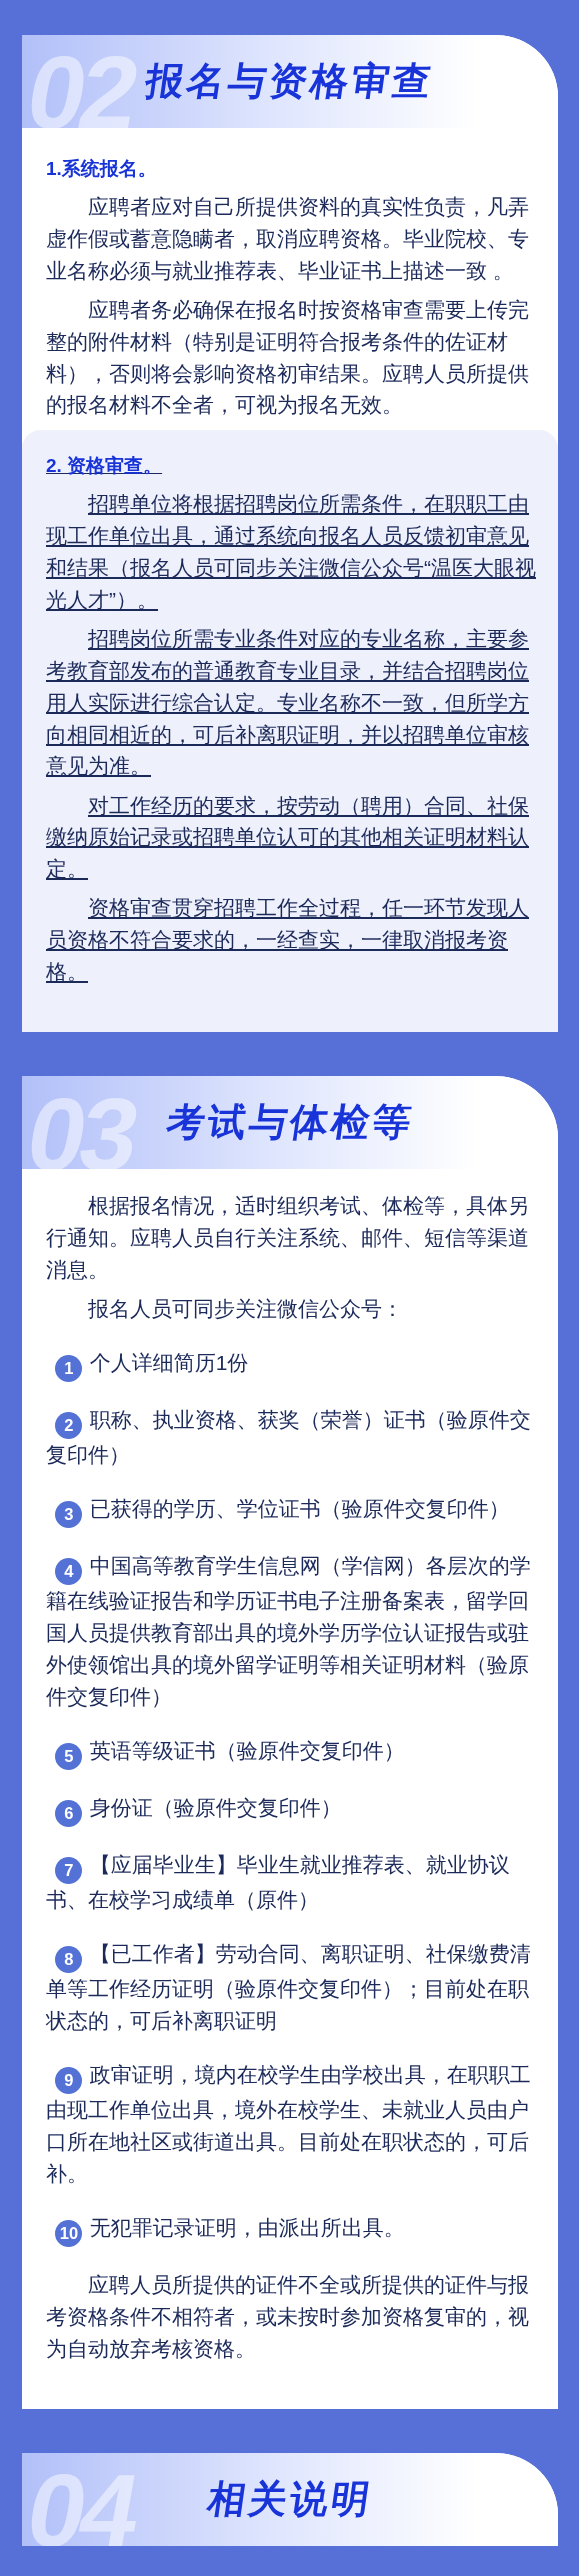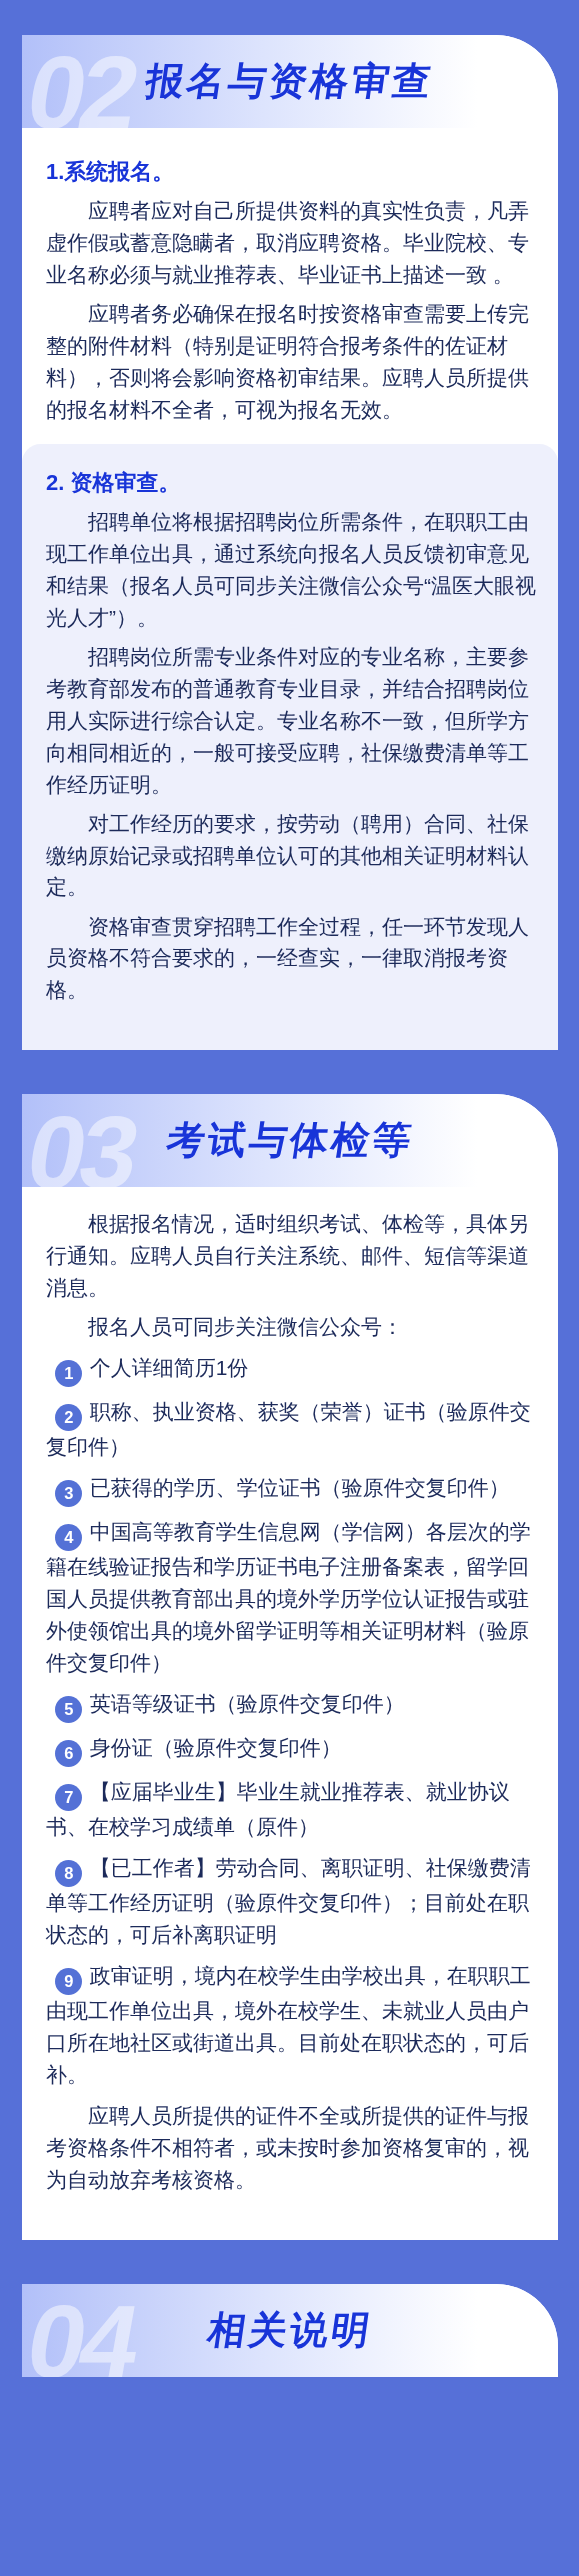"1.系统报名。" .blk-heading { font-size: 22px -> 19px }
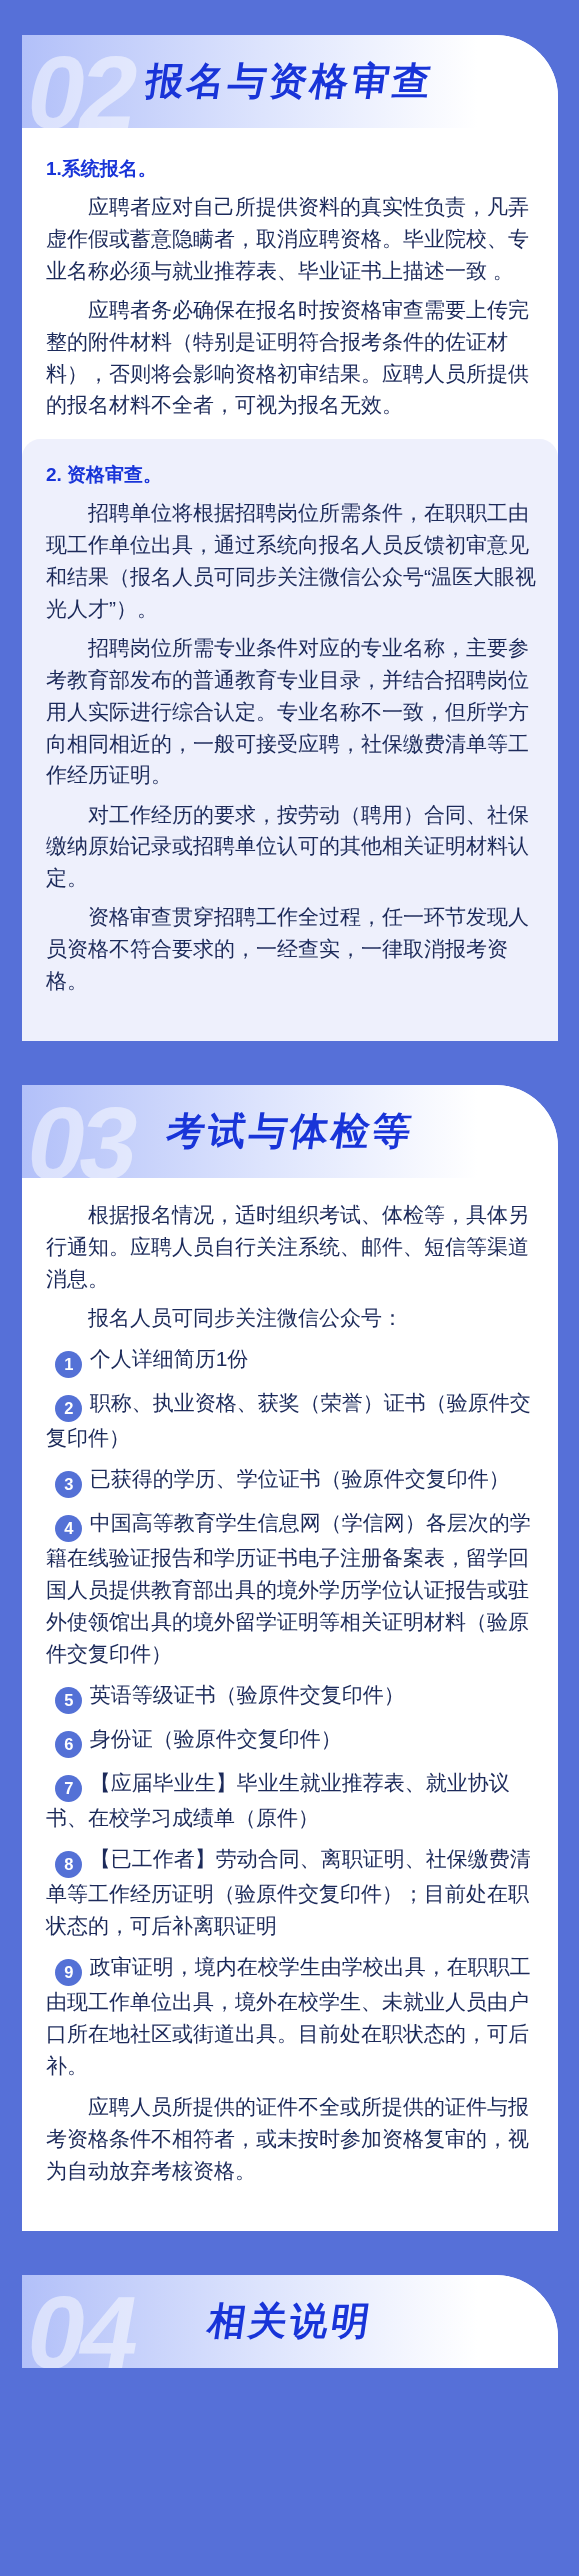"2. 资格审查。" .subcard.flush { margin: 18px -18px -37px -24px -> 9px -18px -37px -24px; text-decoration: none -> underline }
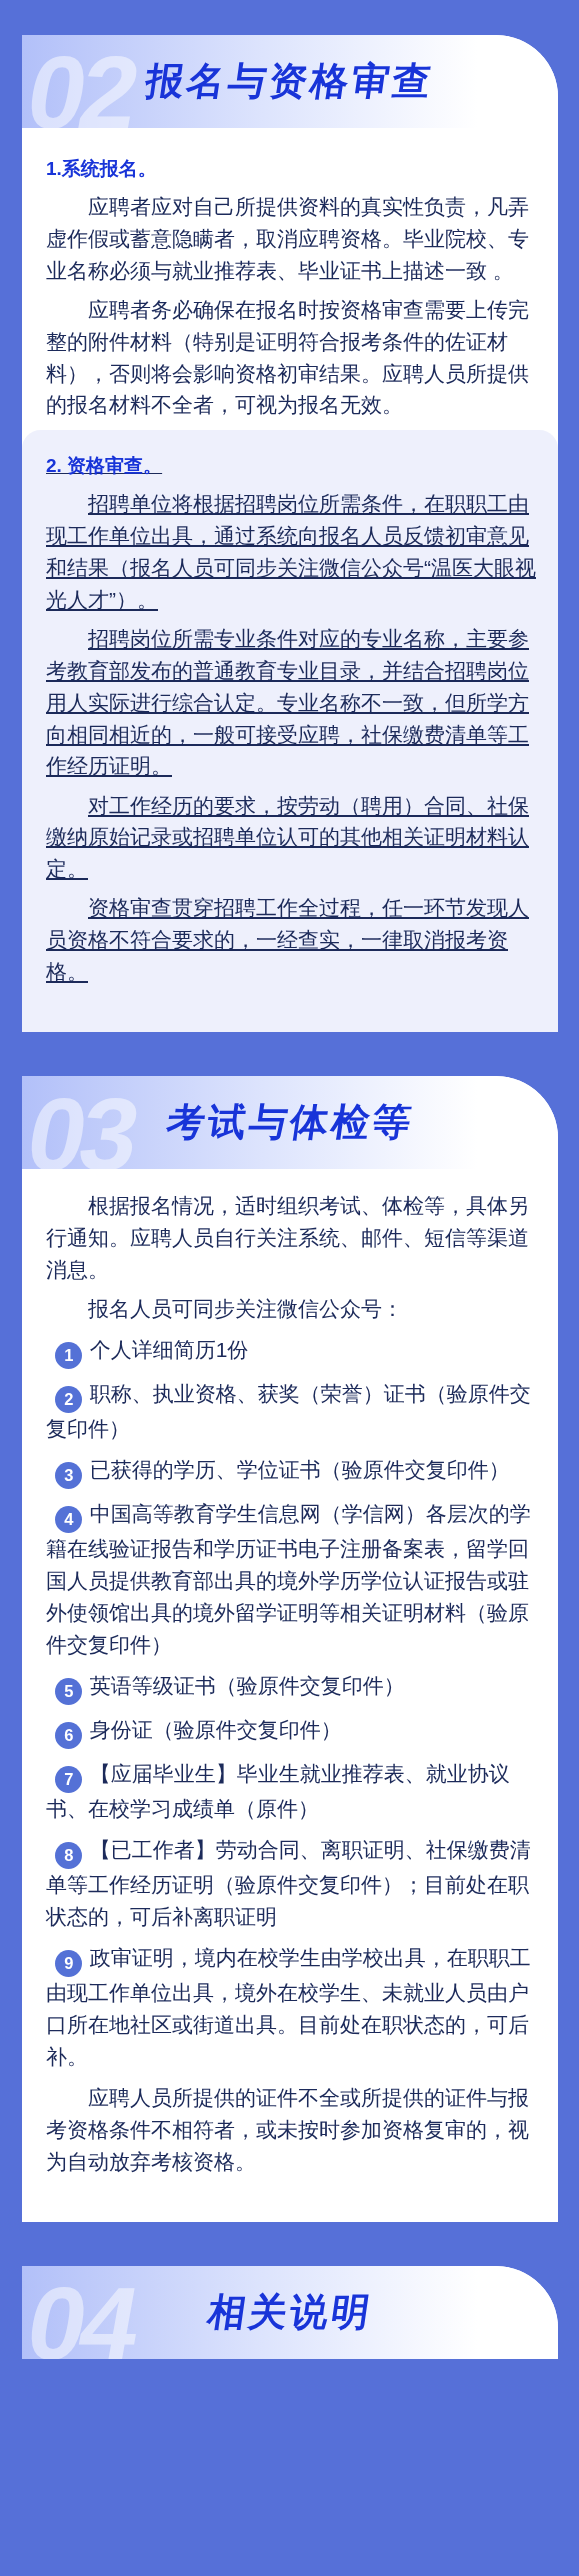"招聘岗位所需专业条件对应的专业名称，主要参考教育部发布的普通教育专业目录，并结合" p.blk-para { text: 一般可接受应聘，社保缴费清单等工作经历证明 -> 可后补离职证明，并以招聘单位审核意见为准 }
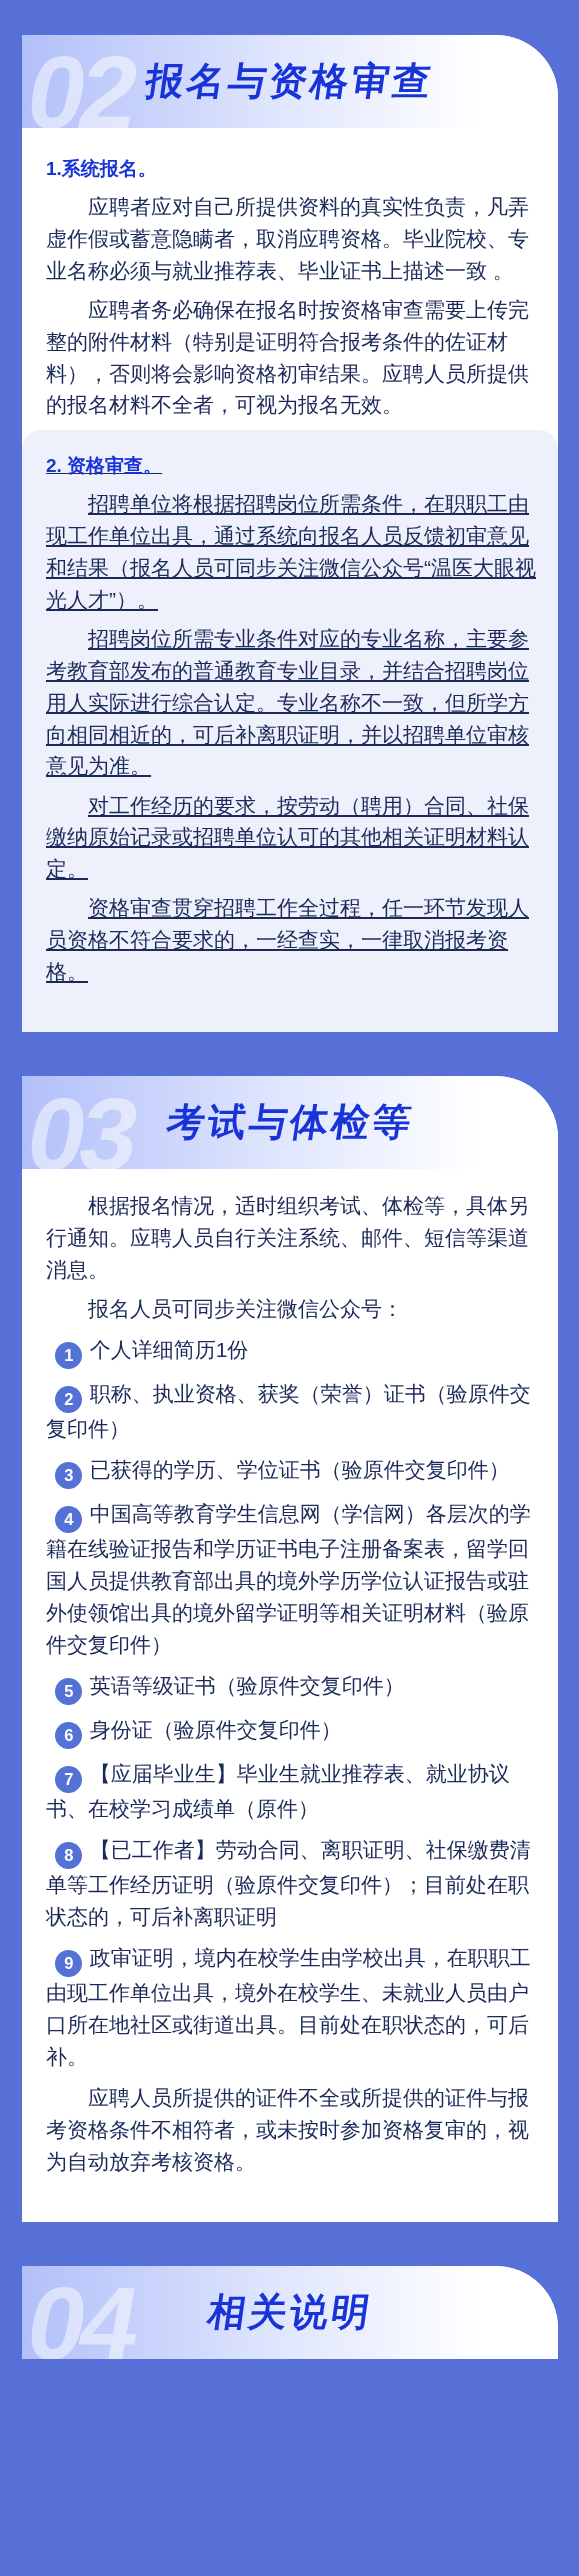"1 个人详细简历1份" .blk-item { margin: 9px 0 -> 22px 0 }
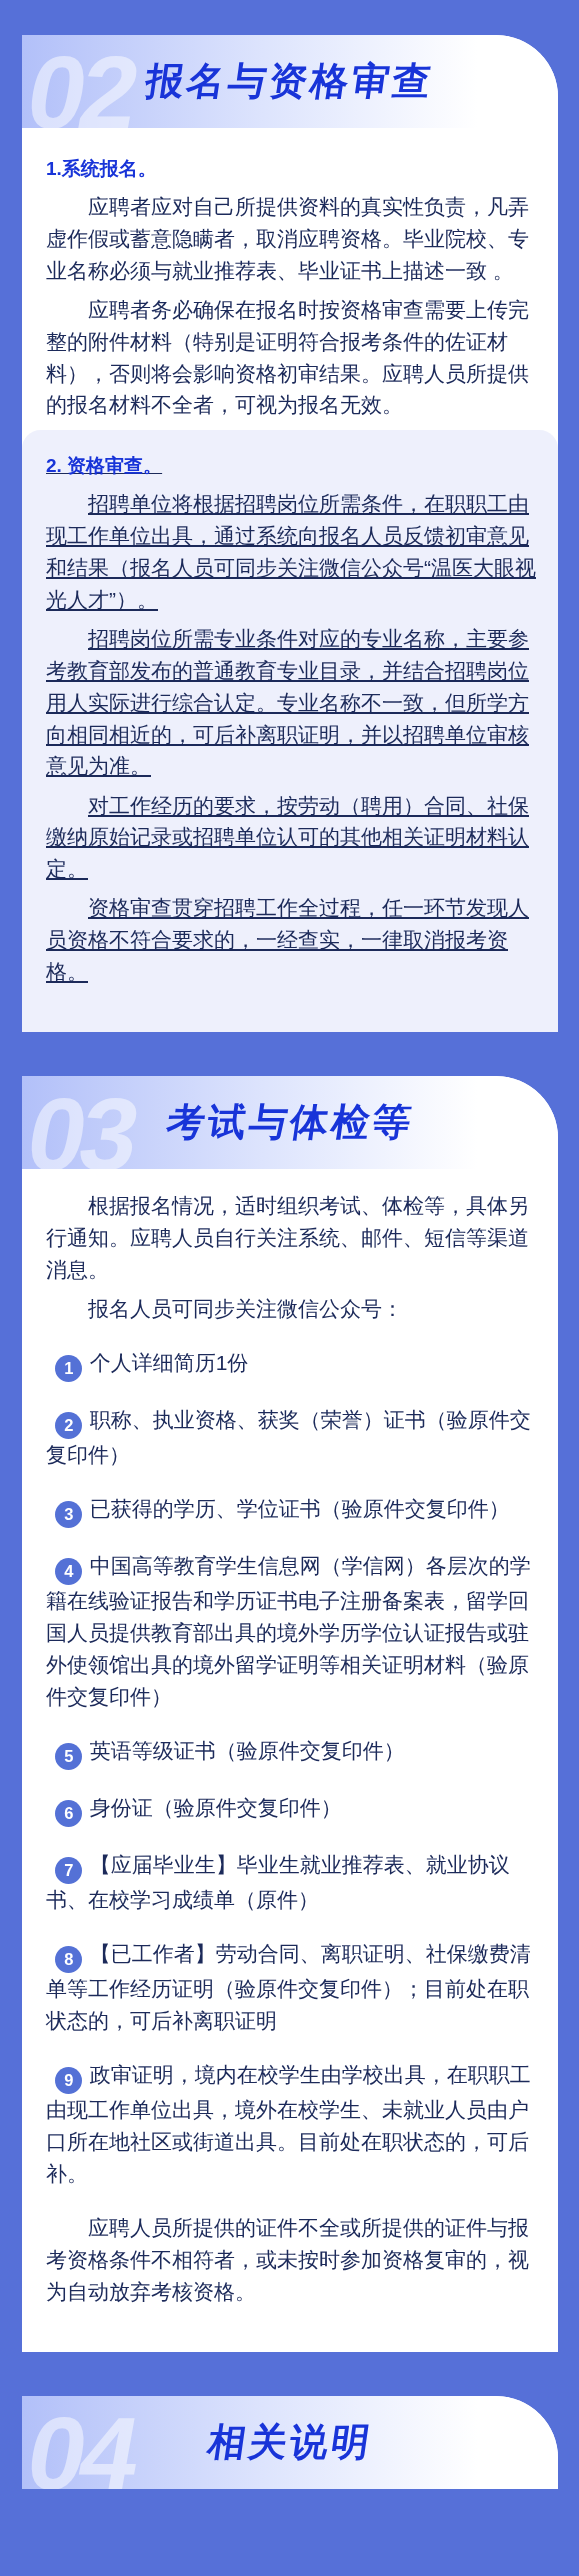"10 无犯罪记录证明，由派出所出具。" p.blk-item { html: none -> <p><span>10</span><span>无犯罪记录证明，由派出所出具。</span></p> }
